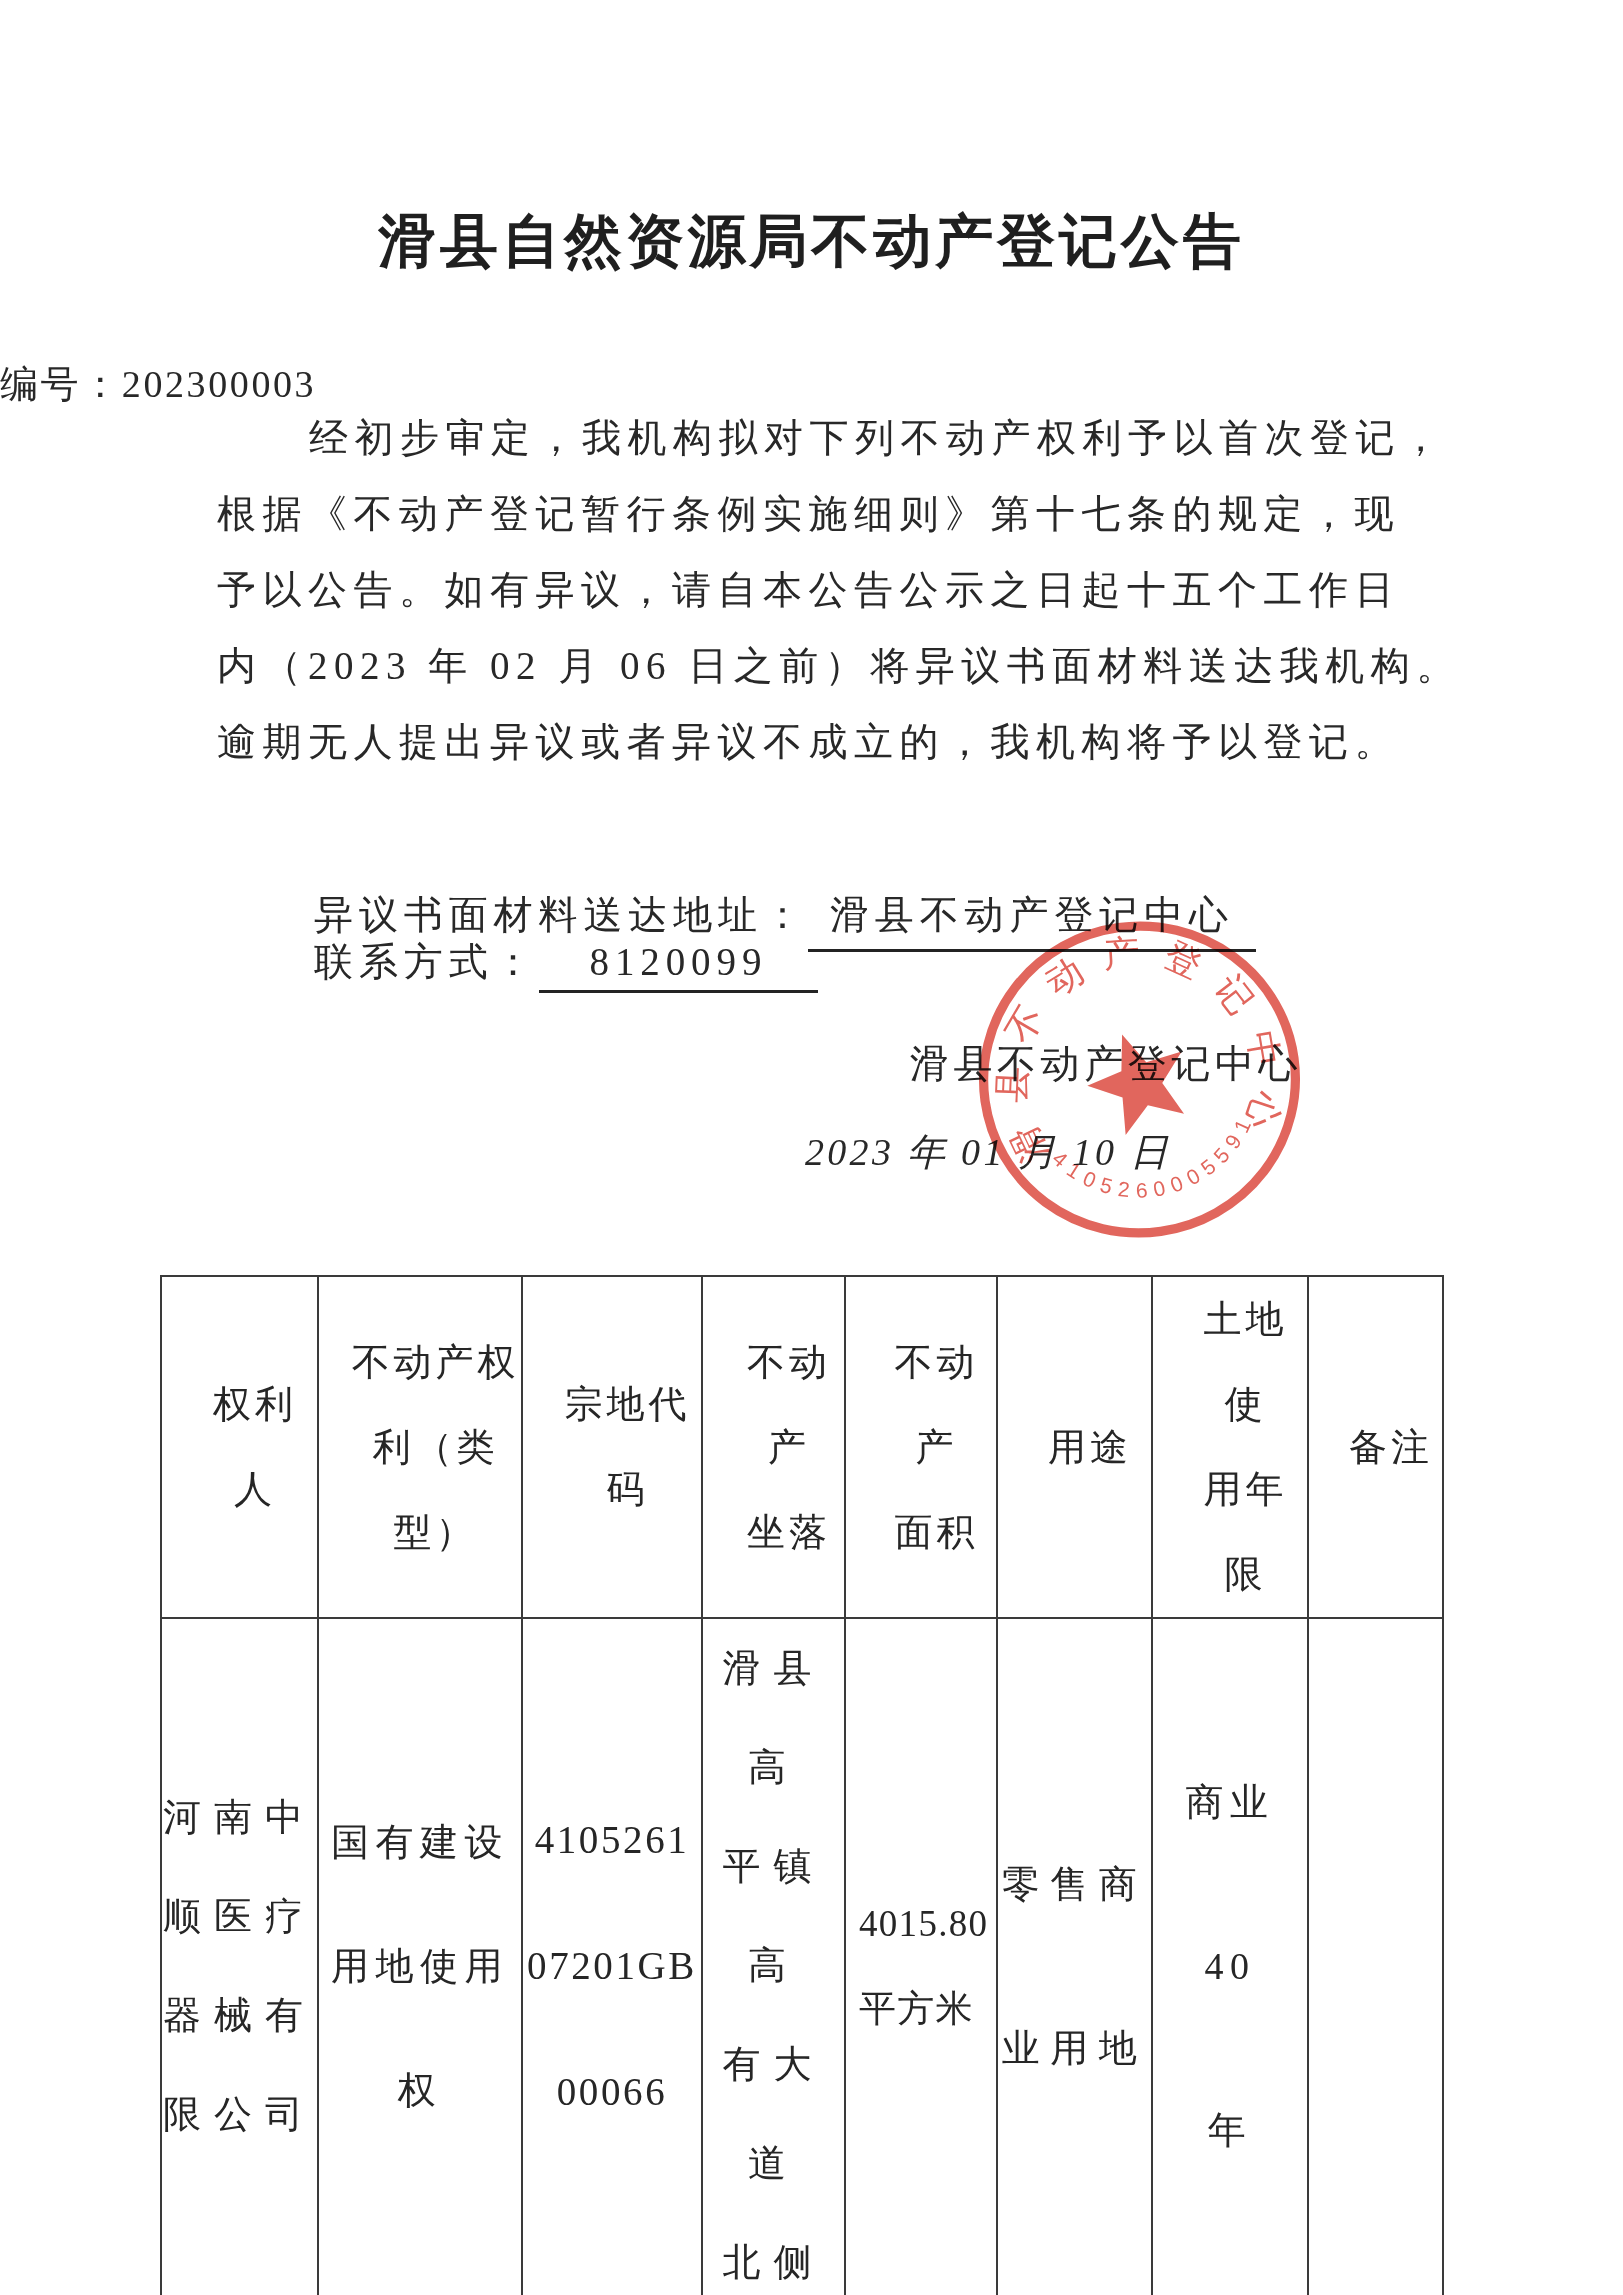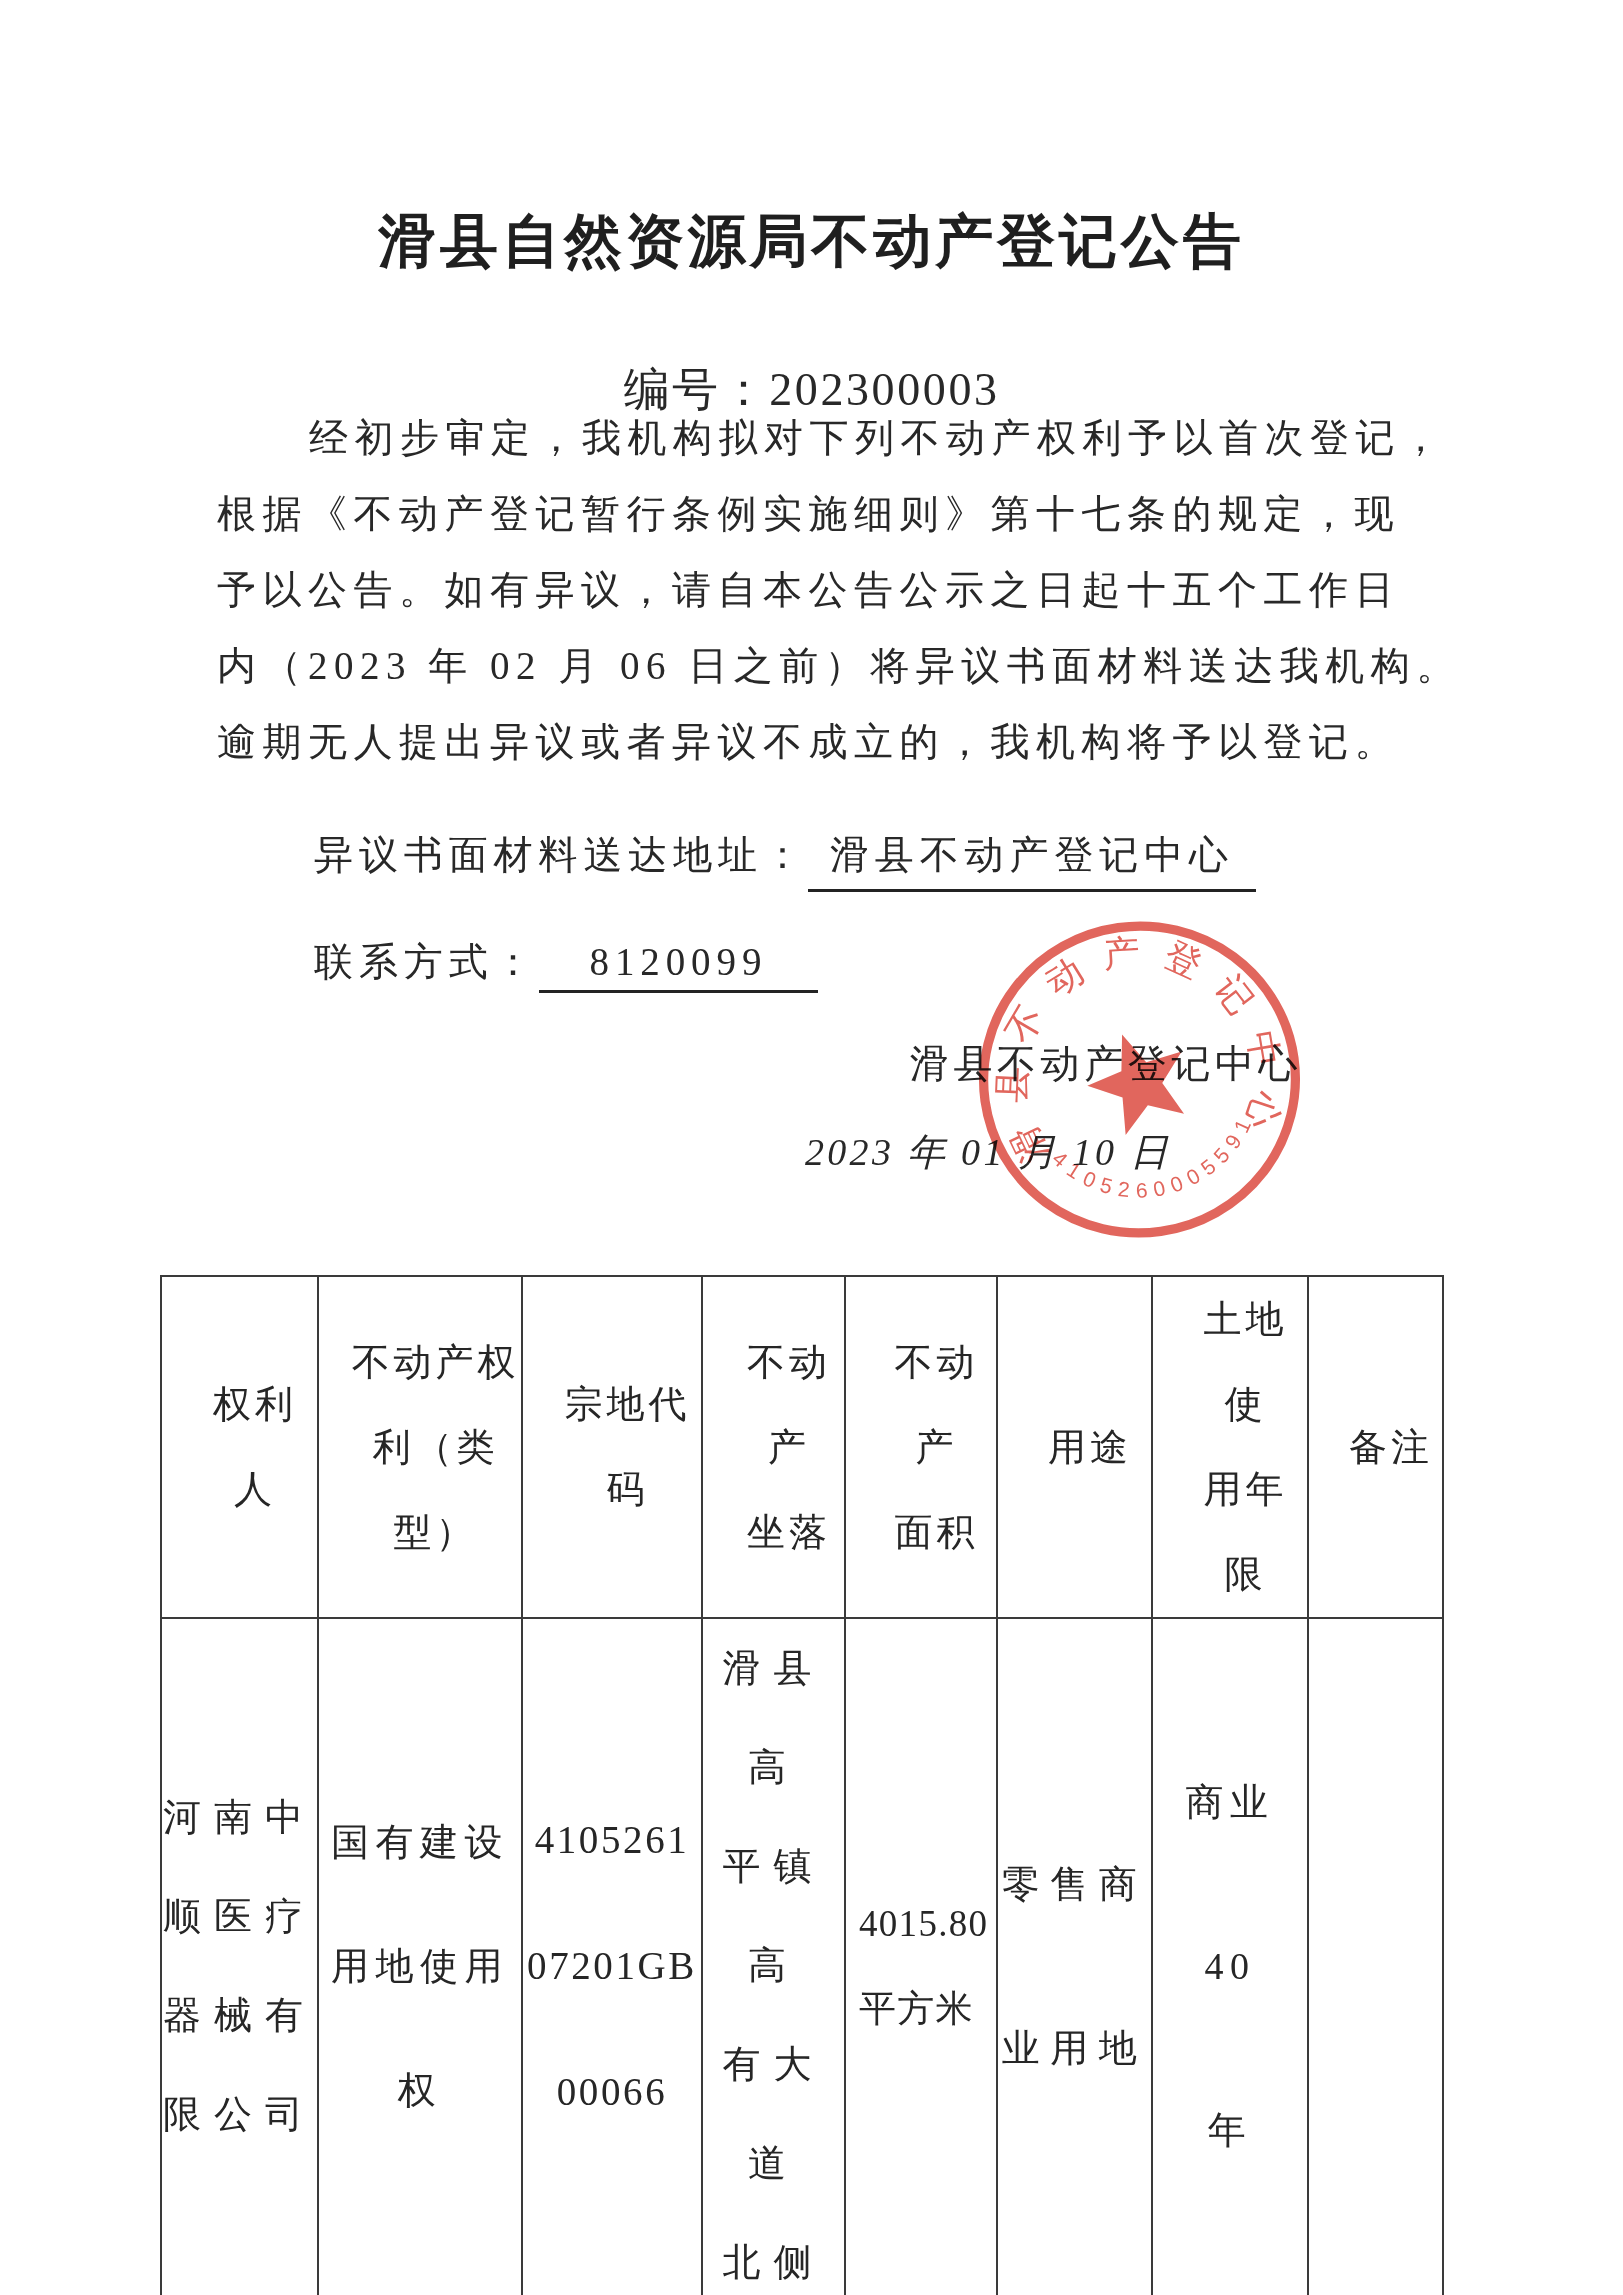"编号：202300003" .doc-no { font-size: 46px -> 38px; text-align: center -> none }
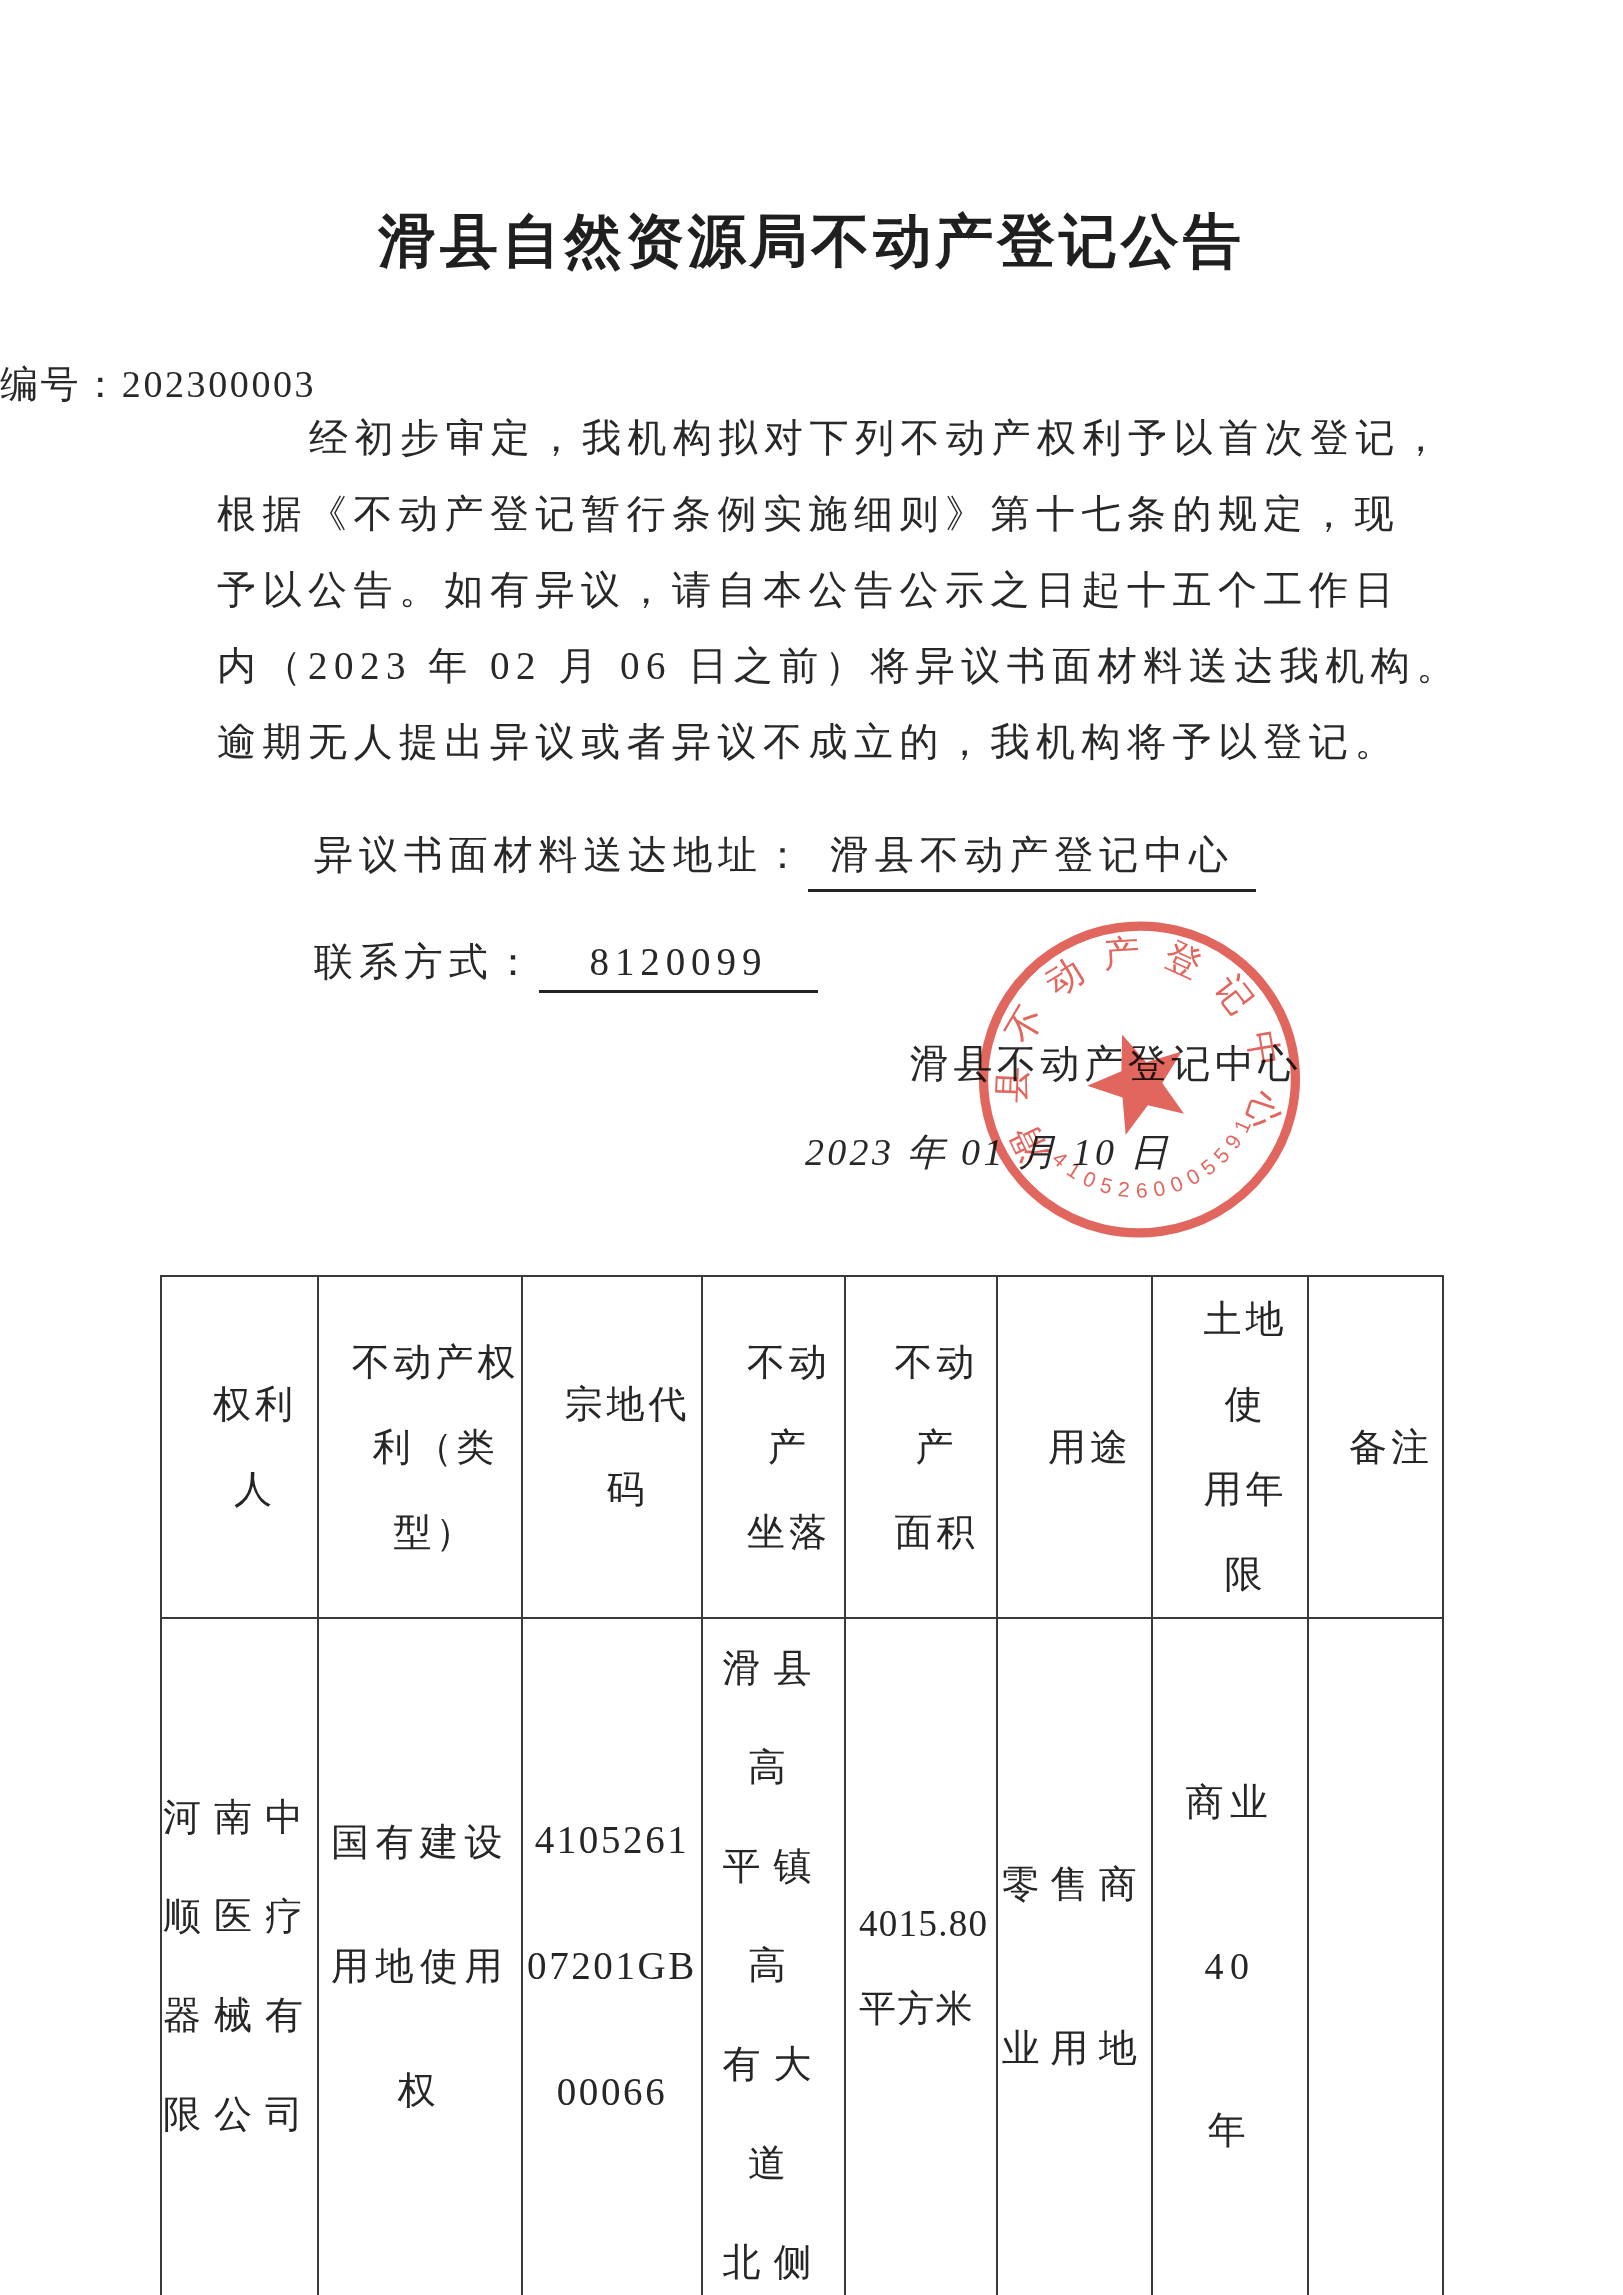"异议书面材料送达地址： 滑县不动产登记中心" .addr-line { top: 828px -> 888px }
